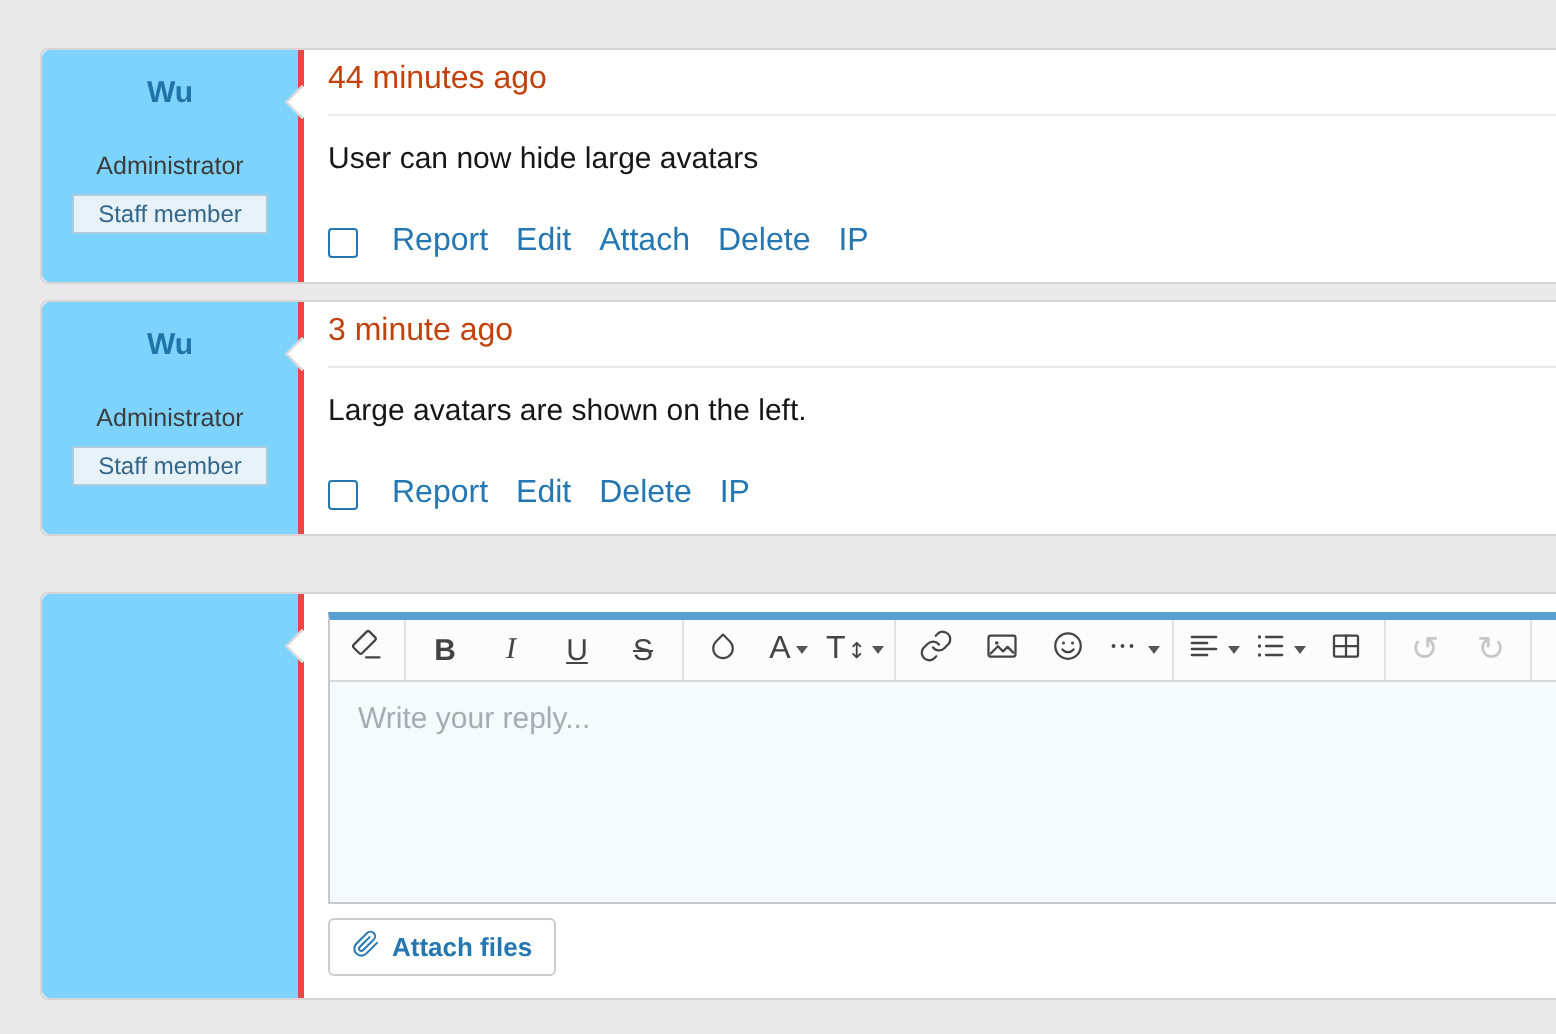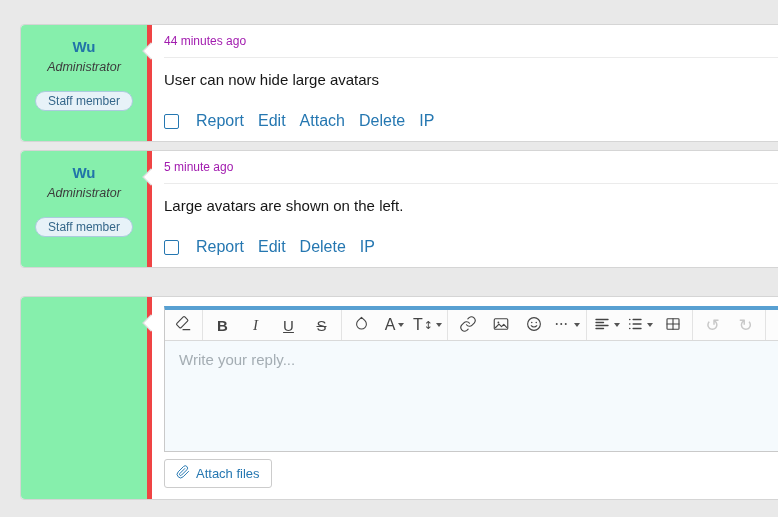"Wu" .user-cell { background: #86efac -> #7dd3fc; border-right: 5px solid #ef4444 -> 3px solid #ef4444 }
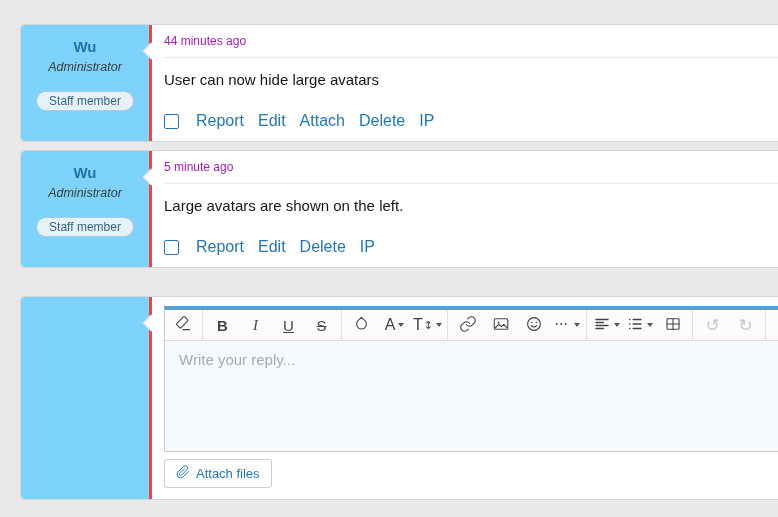"44 minutes ago" .timestamp { color: #a21caf -> #c2410c; font-size: 12px -> 16px }
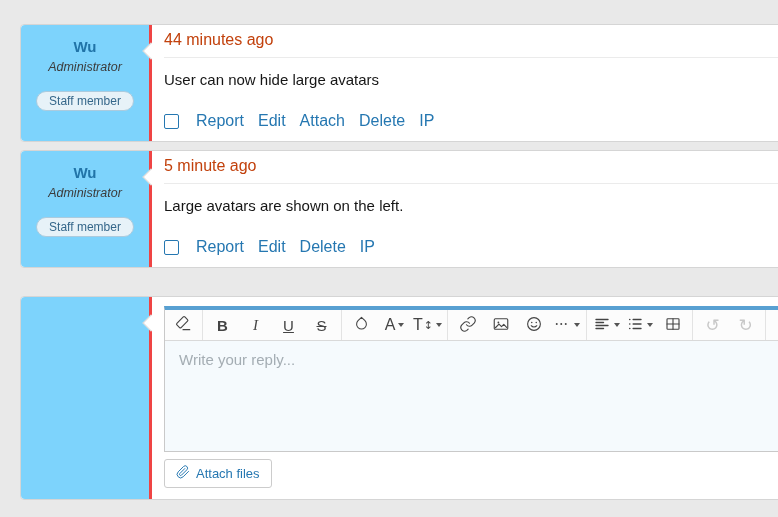"Administrator" .user-role { font-style: italic -> none; margin-top: 4px -> 20px }
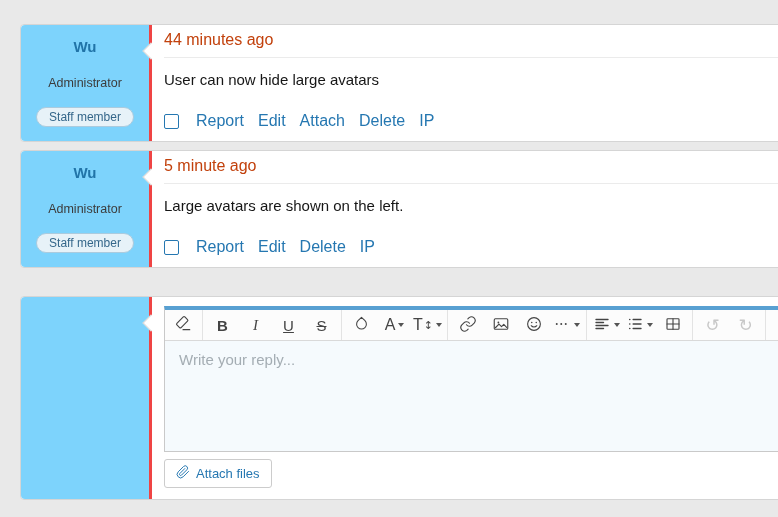"Staff member" .user-badge { border-radius: 10px -> 0; margin-top: 17px -> 7px }
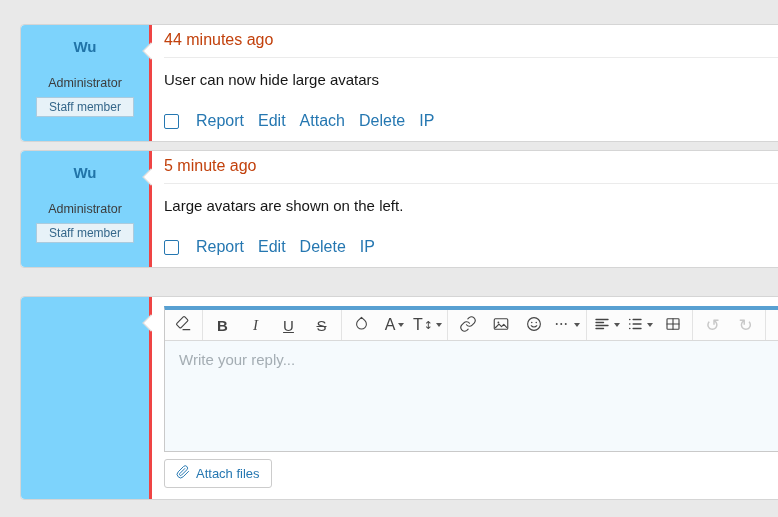"5 minute ago" a.timestamp { text: 5 -> 3 }
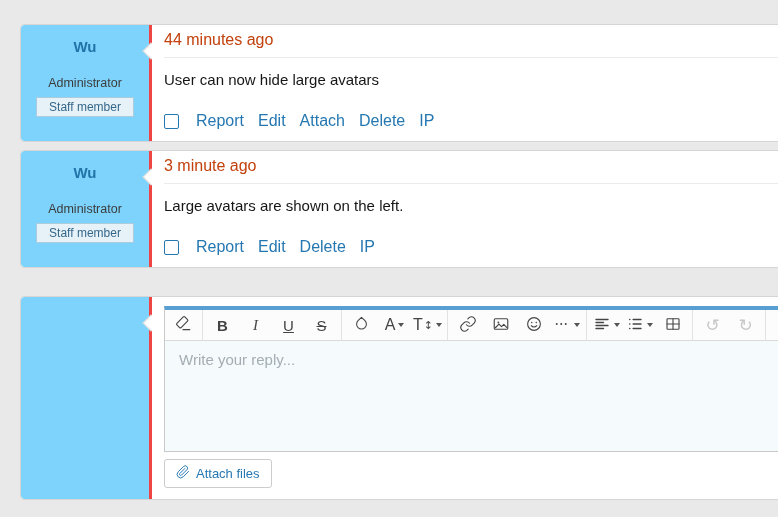"Attach files" .attach-btn { font-weight: none -> bold }
